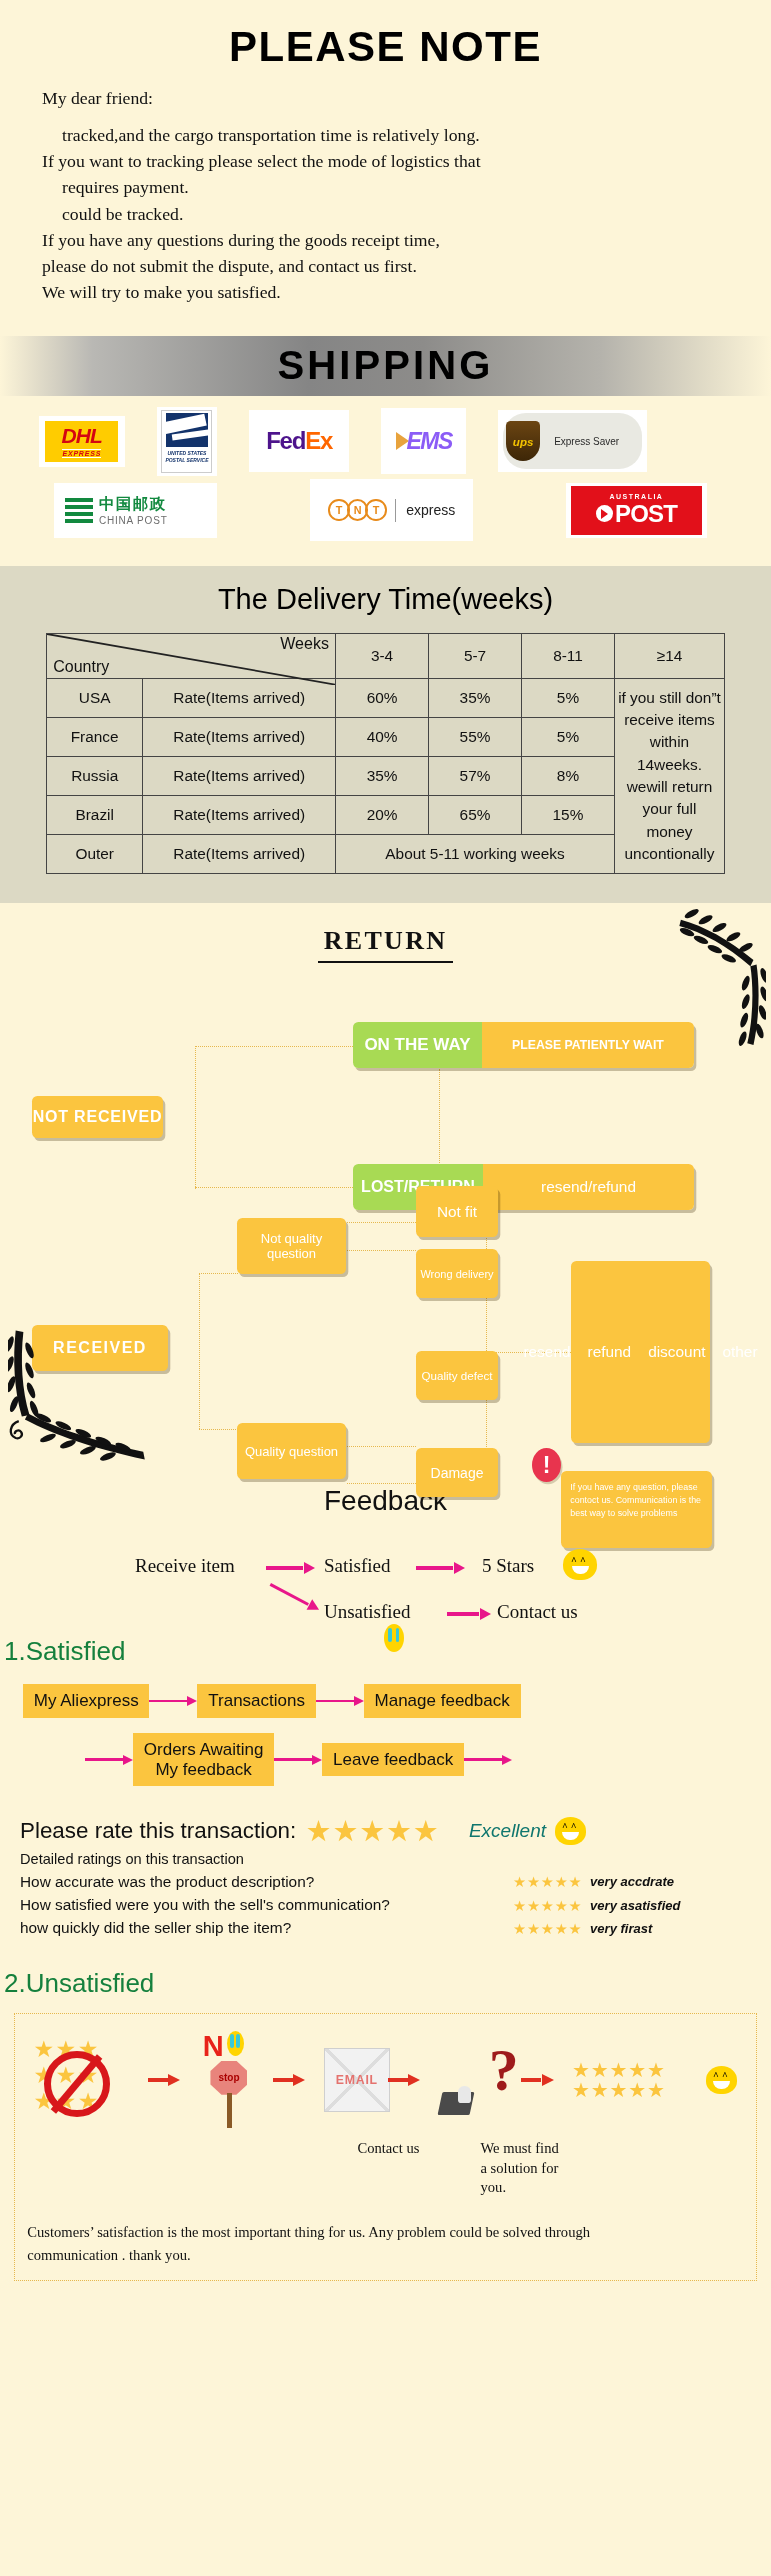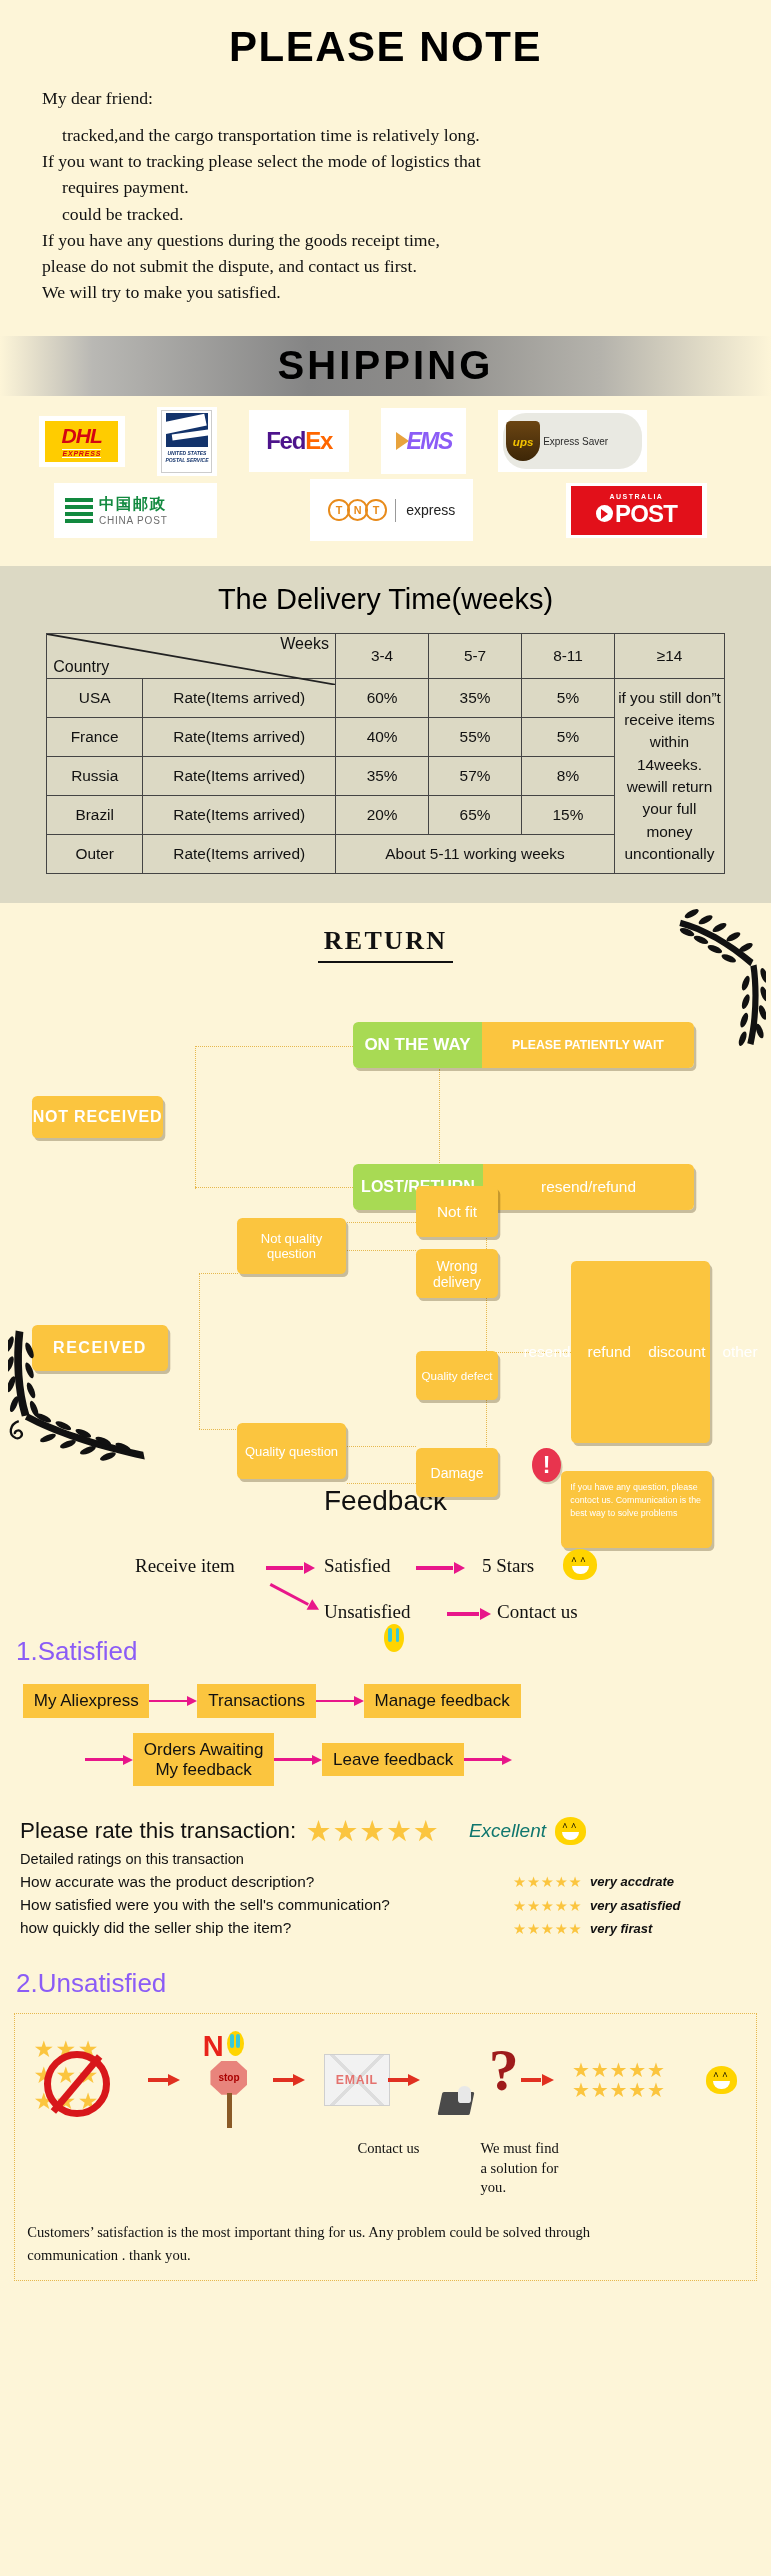"ups" .ups { gap: 3px -> 14px }
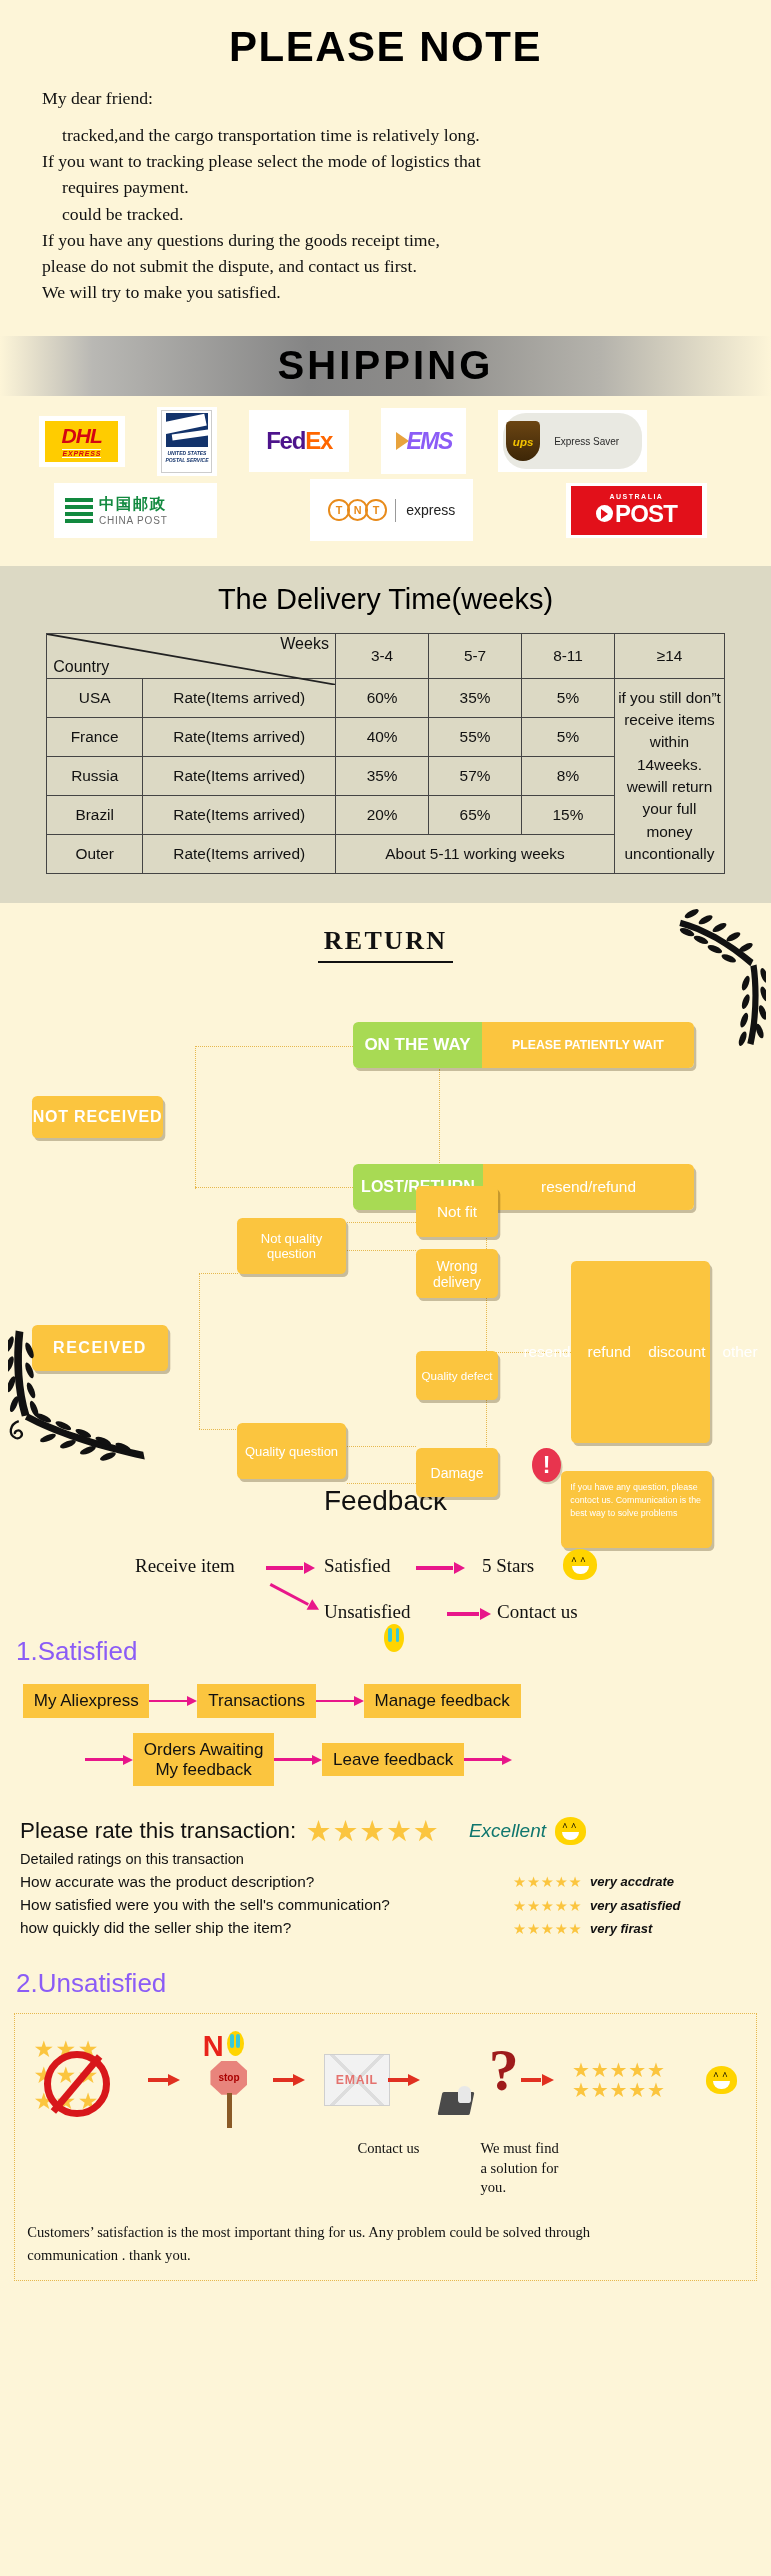"Wrong delivery" div.node { font-size: 14px -> 11px }
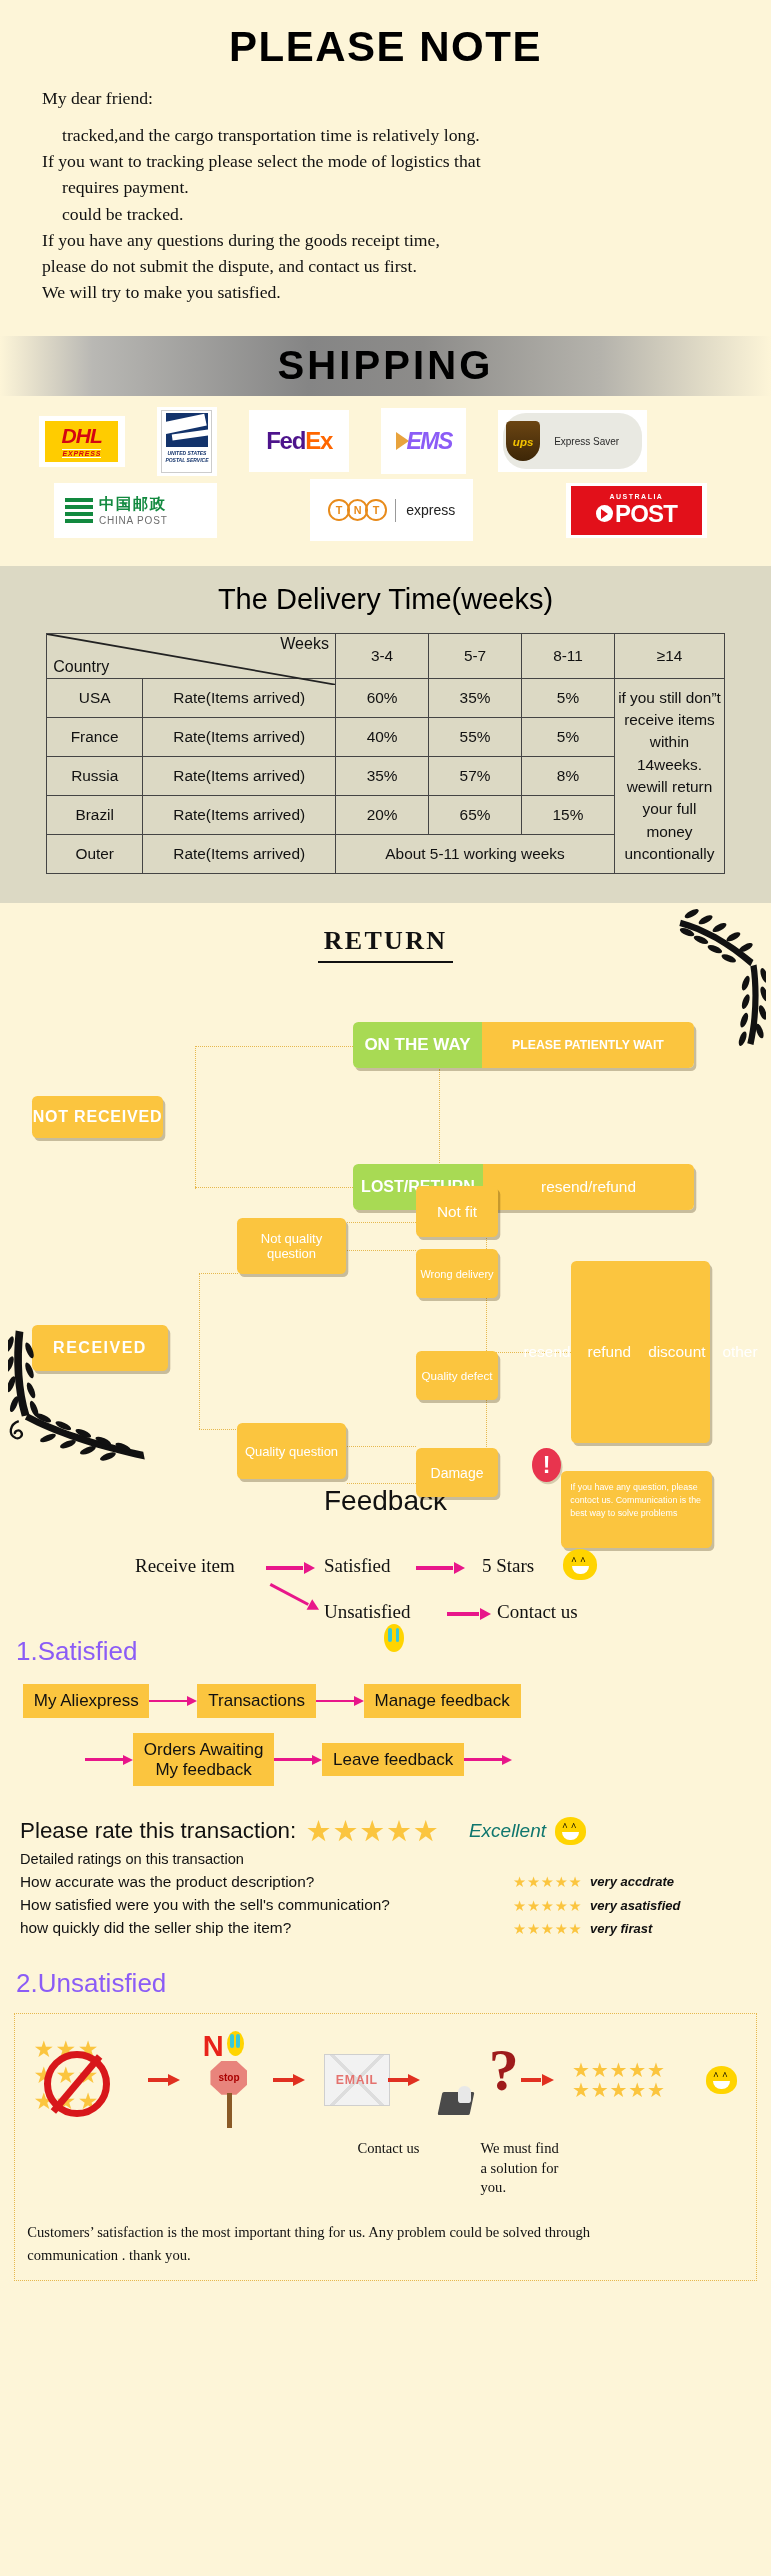"1.Satisfied" .sec-head { color: #8b5cf6 -> #15803d; padding-left: 16px -> 4px }
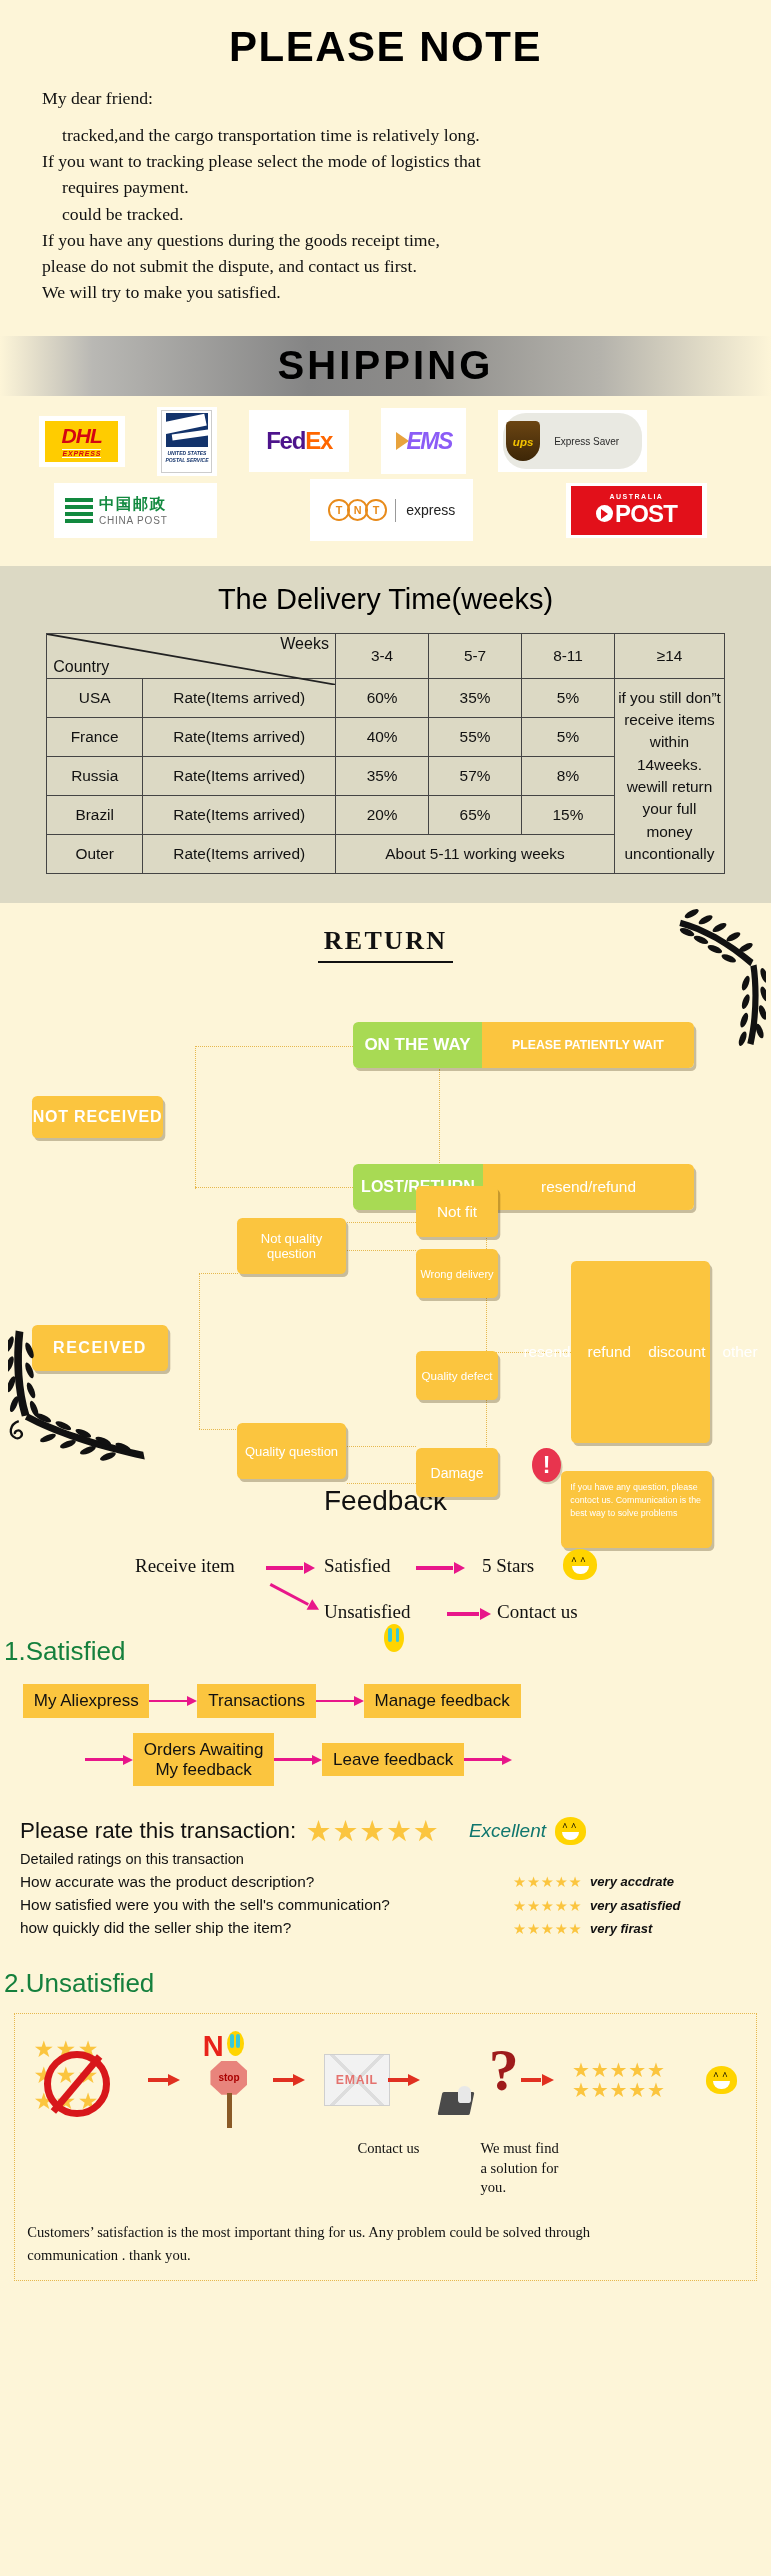"EMAIL" .envelope { height: 52px -> 64px }
